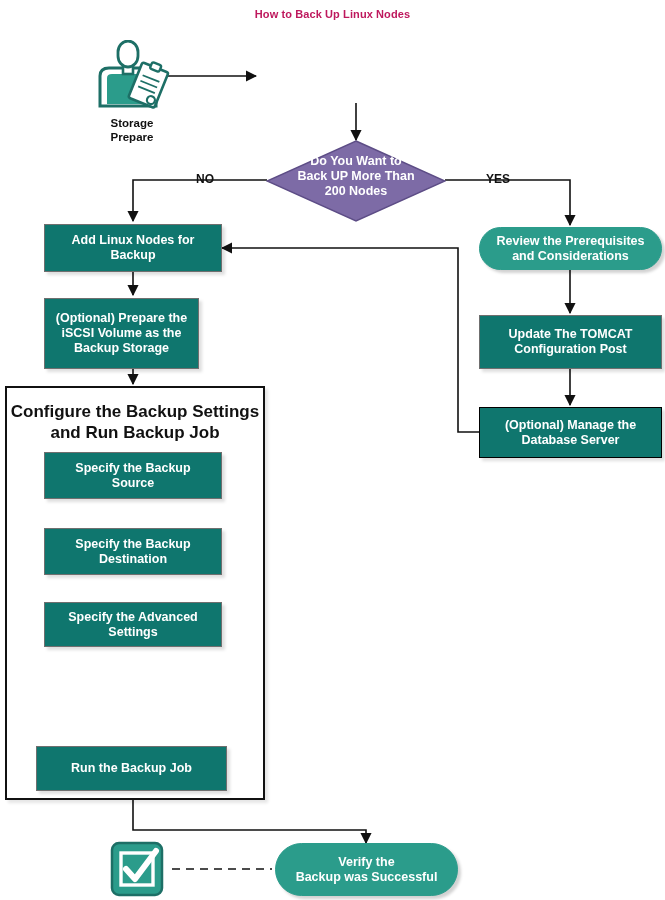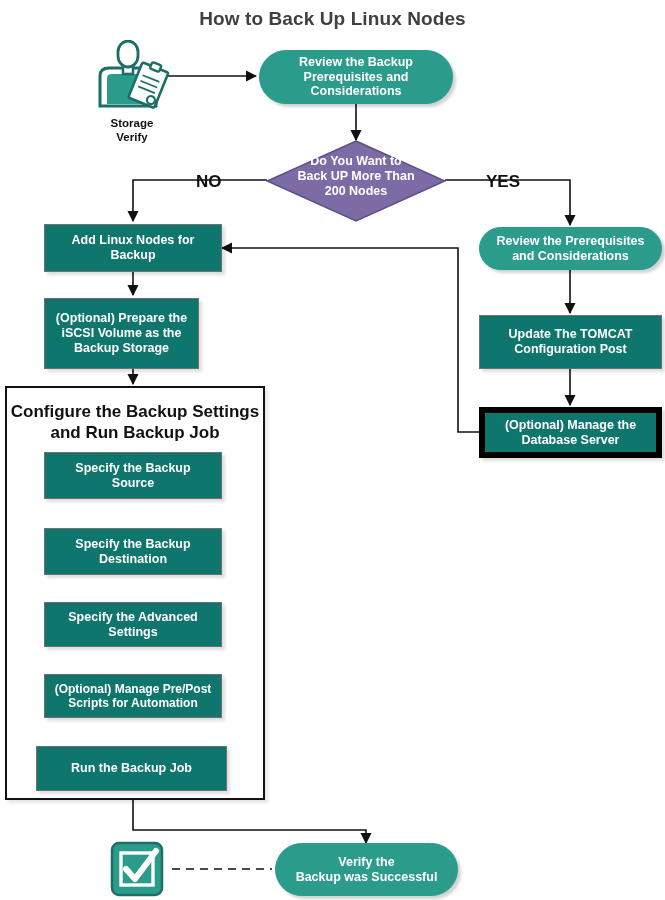"How to Back Up Linux" .title { color: #404040 -> #be185d; font-size: 19px -> 11px }
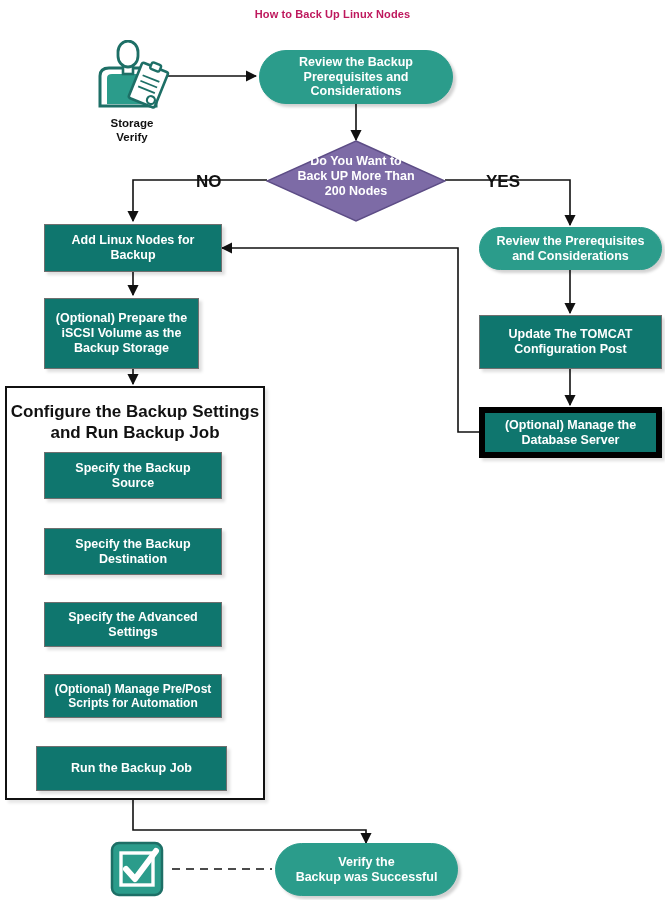"Review the Backup" div.node { html: <div> <div> <div>Review the Backup</div> <div>Prerequisites and</div> <div>Considerations</div> </div> </div> -> none }
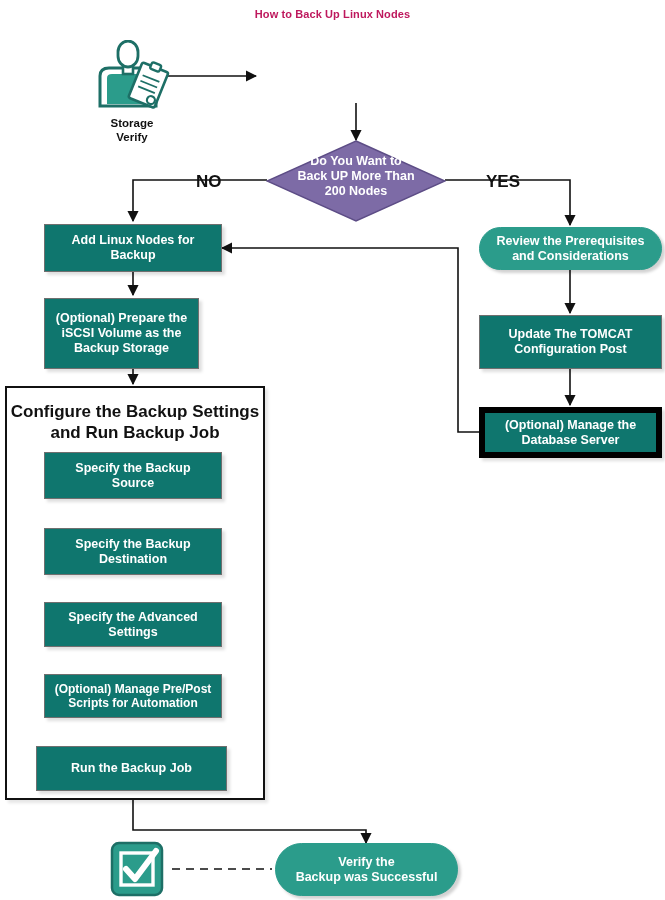"Verify" div { text: Verify -> Prepare }
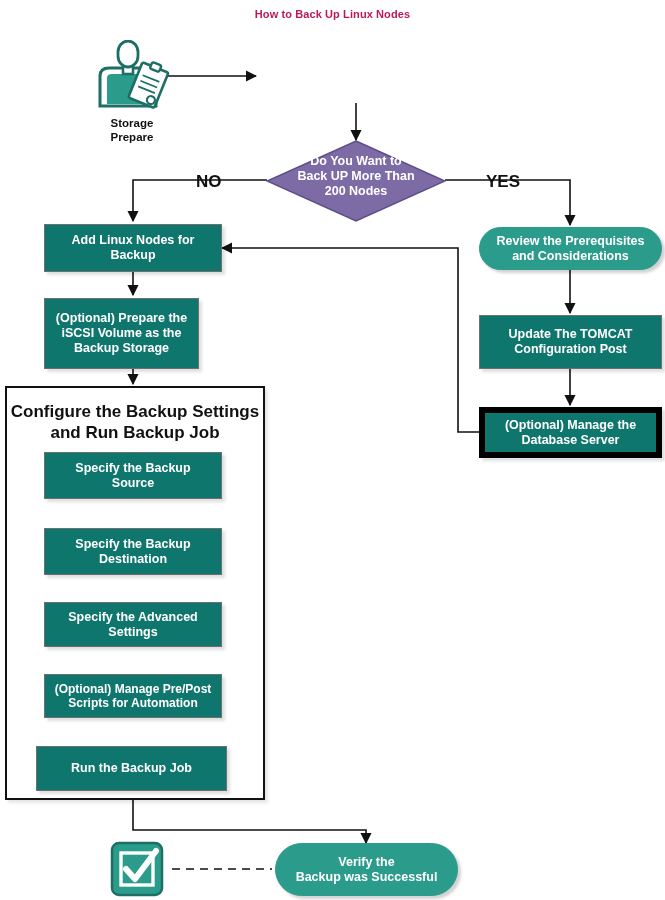"NO" .edge-label { font-size: 17px -> 12px }
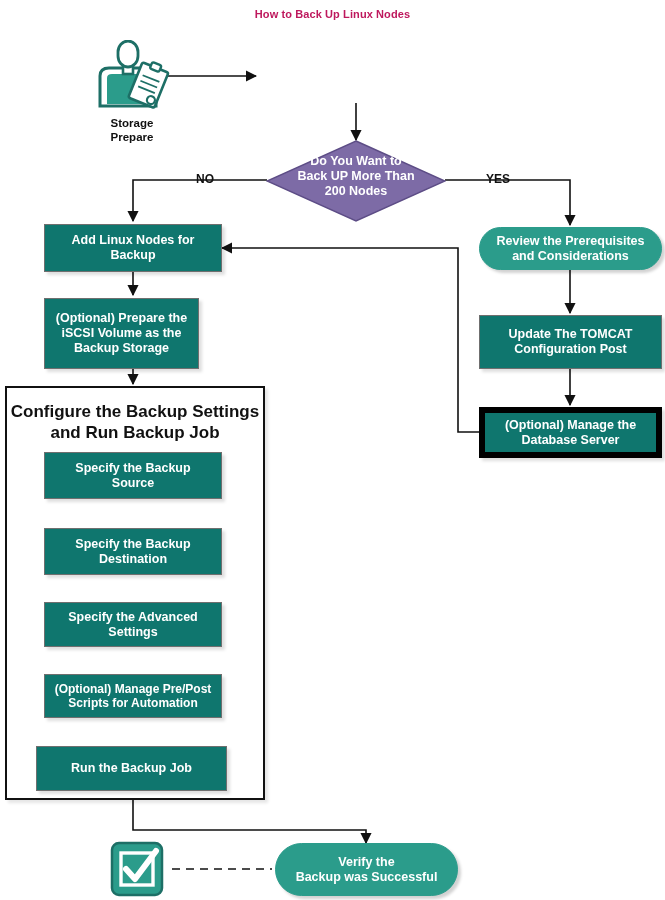"(Optional) Manage the" .proc.greenborder { border: 6px solid #000000 -> 1px solid #000000 }
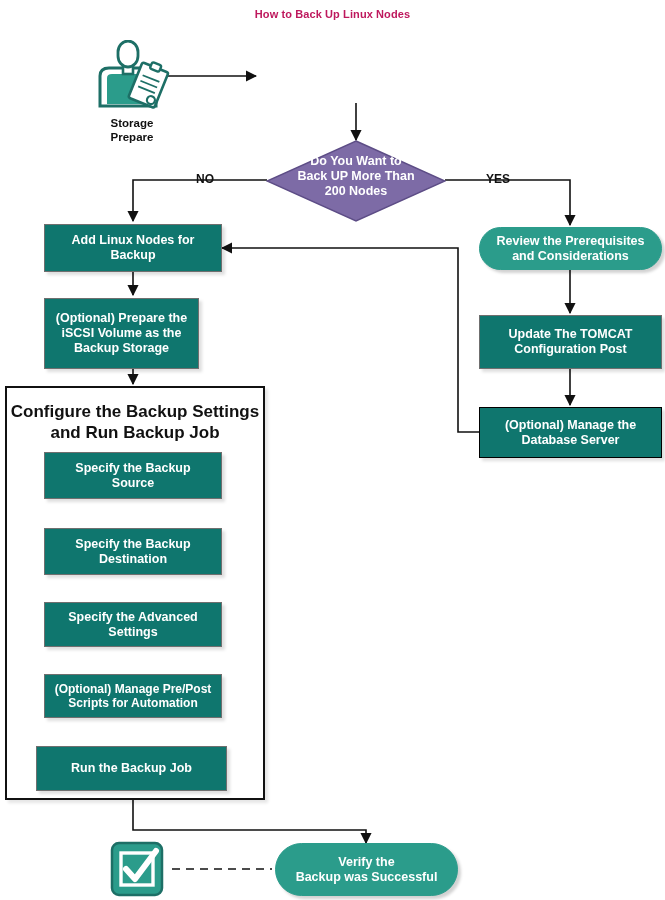"(Optional) Manage Pre/Post" div.node { html: <div> <div> <div>(Optional) Manage Pre/Post</div> <div>Scripts for Automation</div> </div> </div> -> none }
